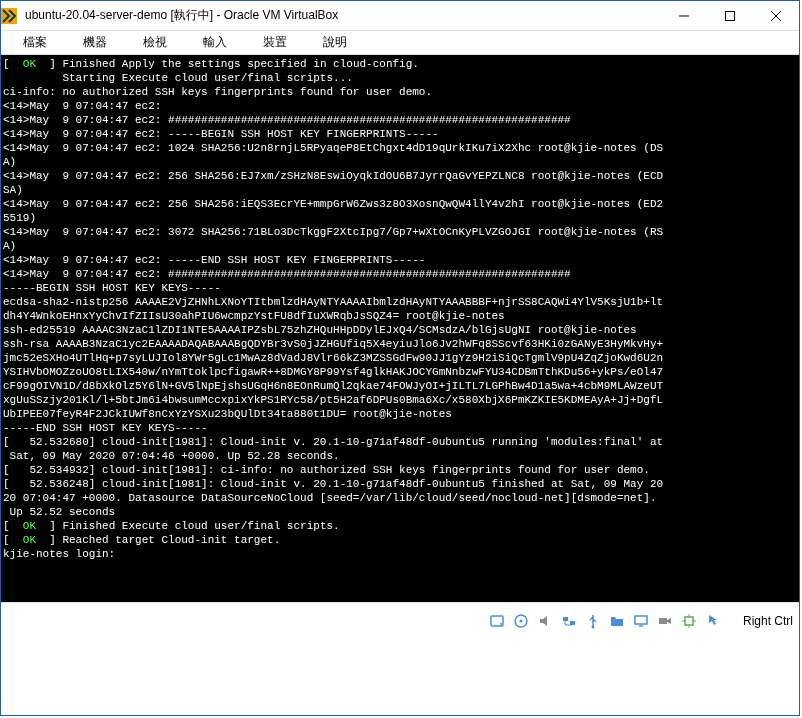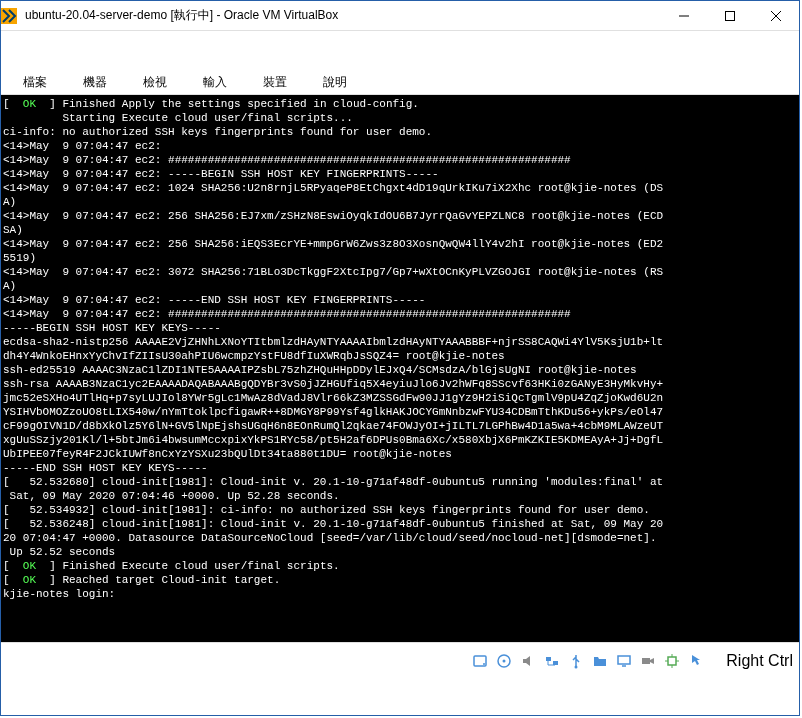"檔案" .menubar { margin-top: 40px -> none }
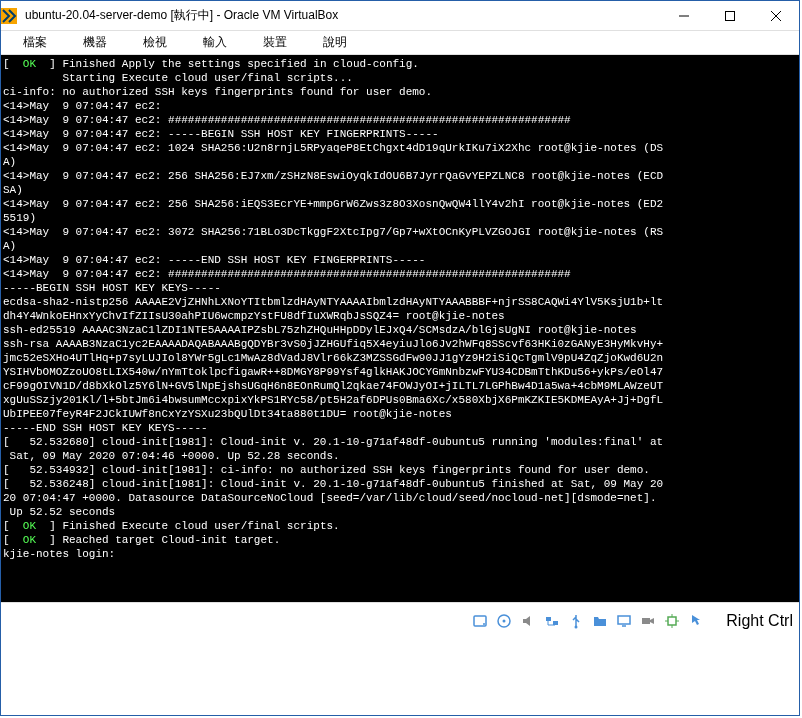"Right Ctrl" .host-key { font-size: 16px -> 12px }
